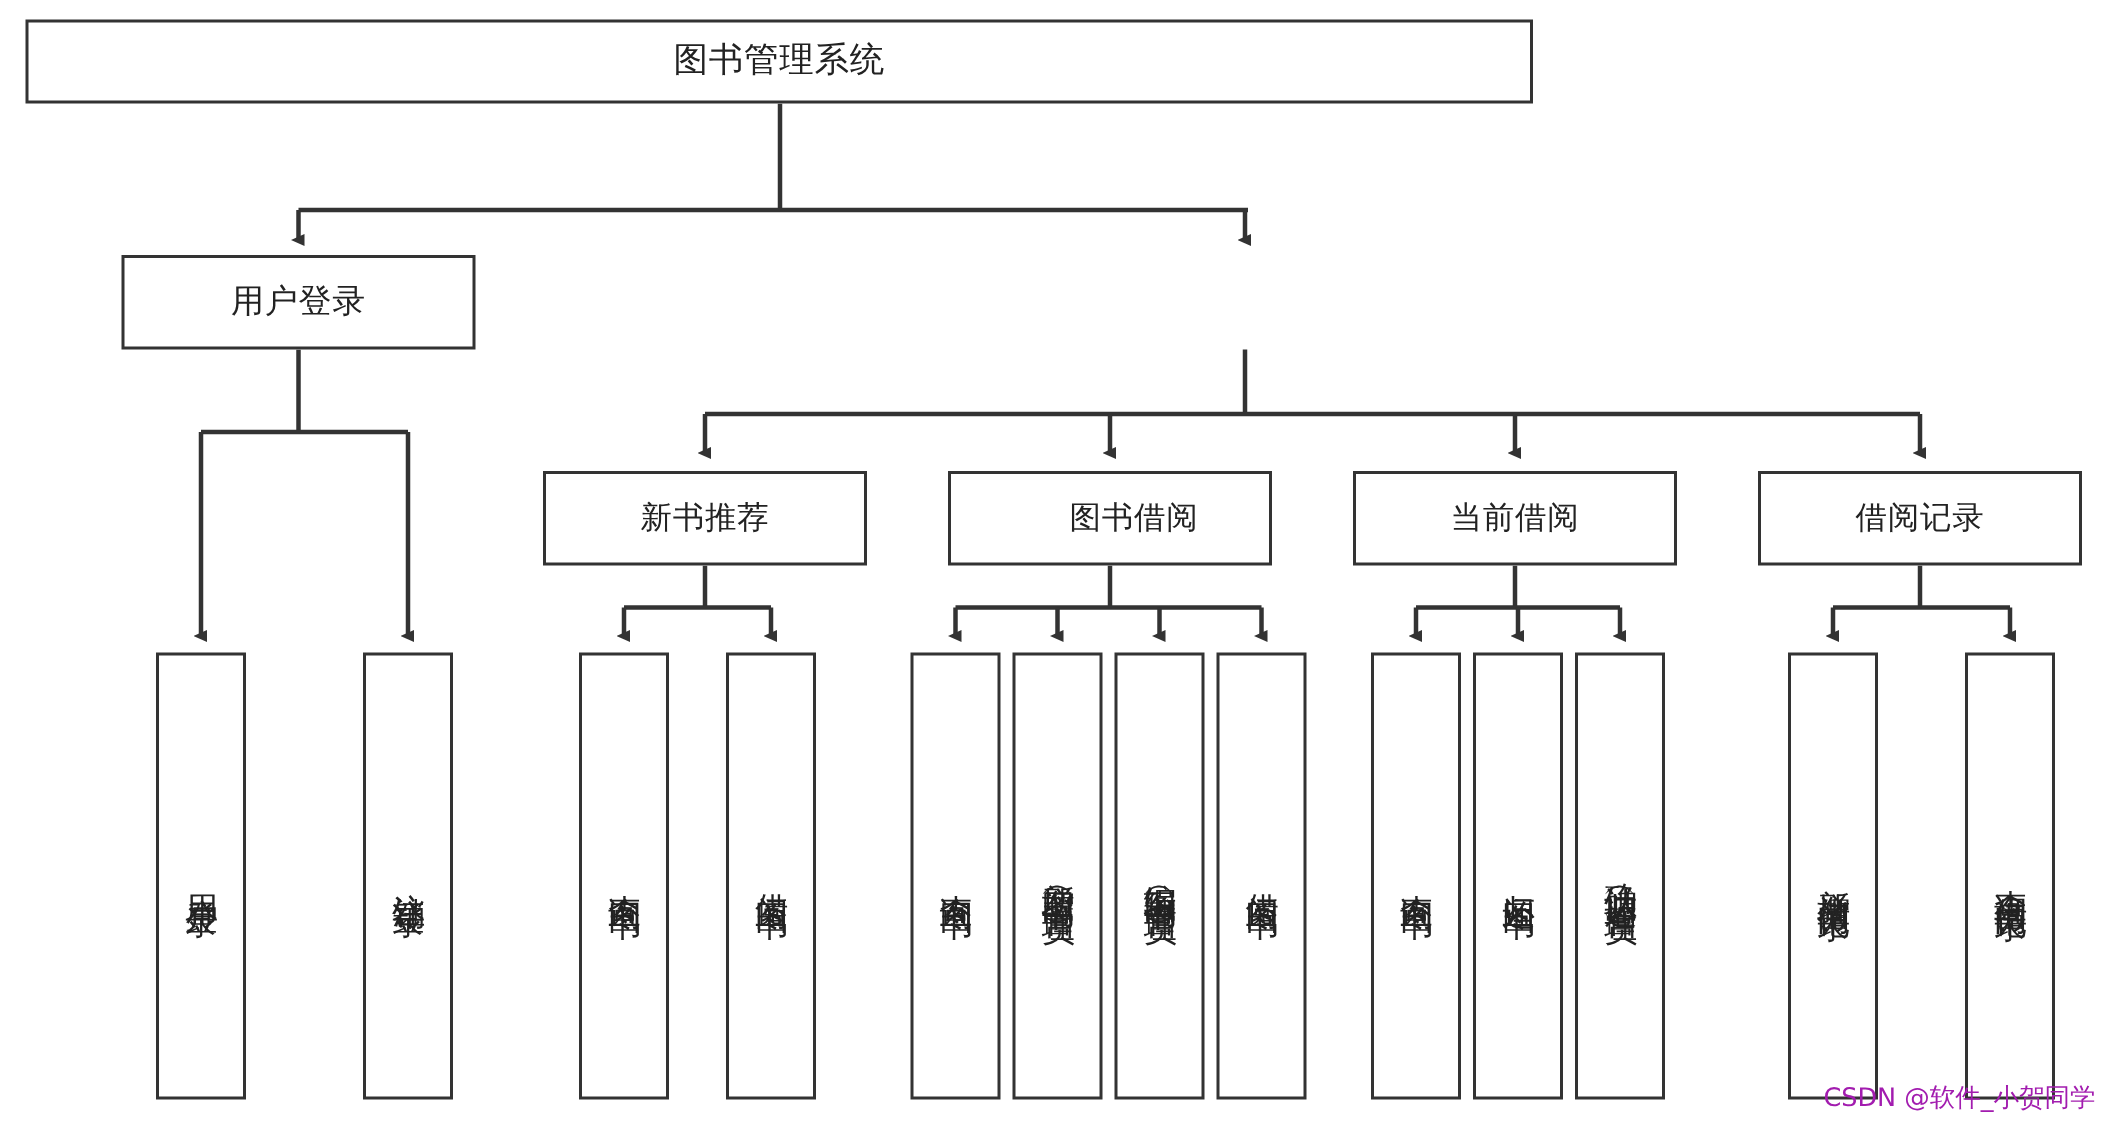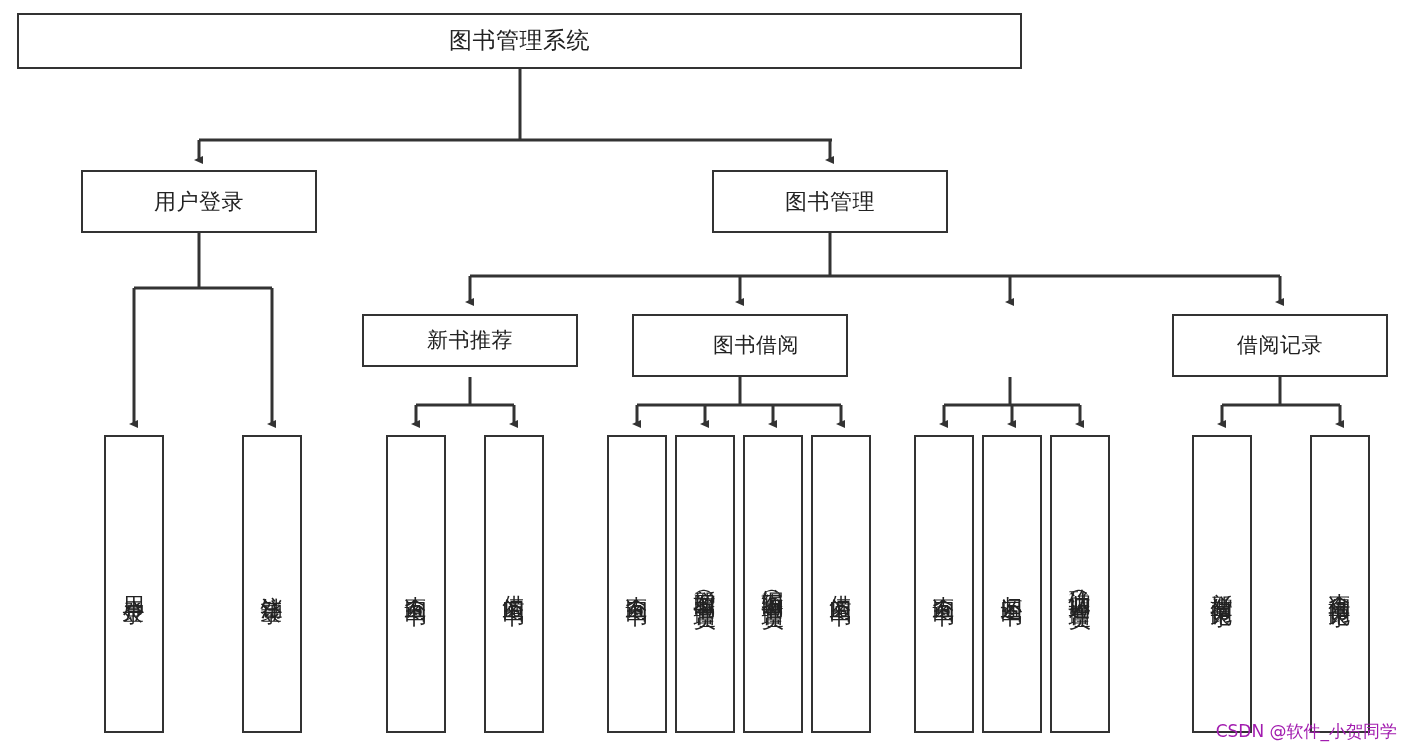"图书管理" div.node { html: <div> <span>图书管理</span> </div> -> none }
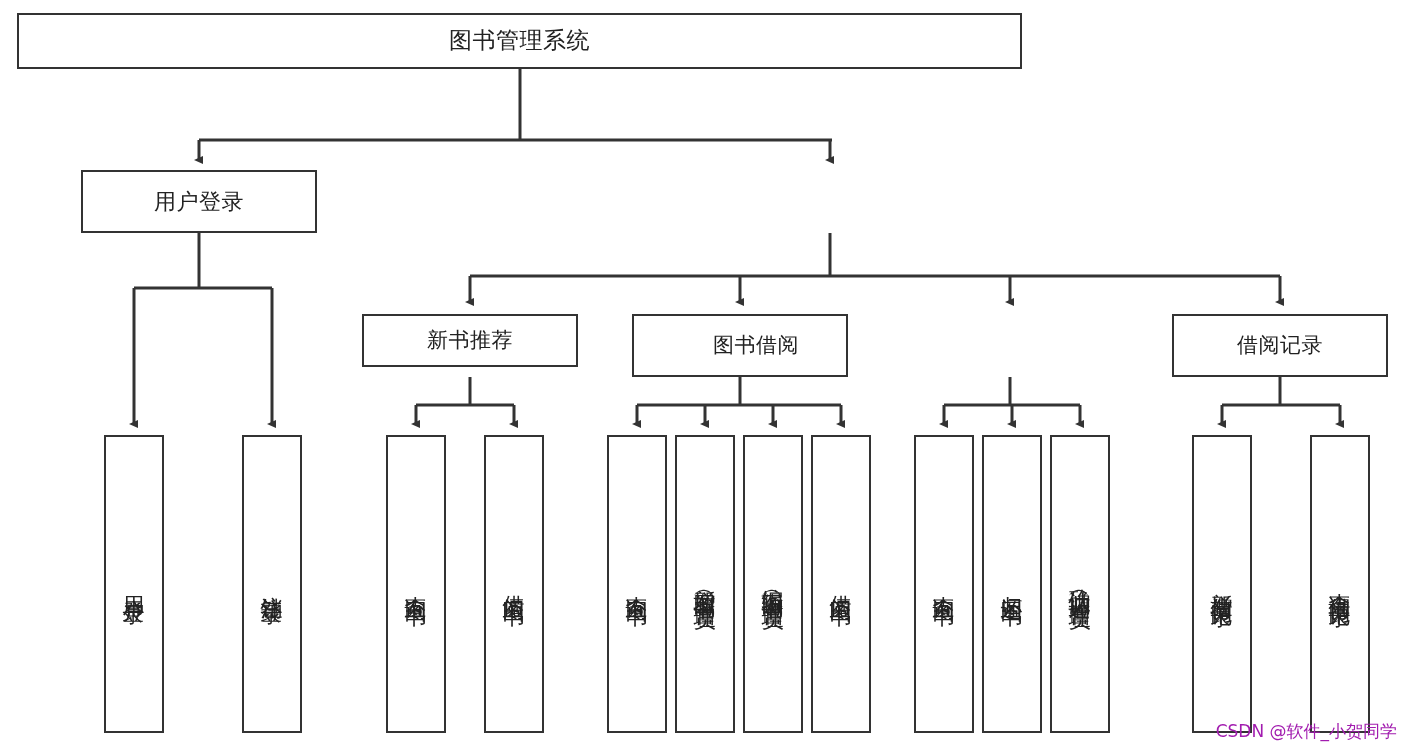"新书推荐" div.node { height: 53px -> 63px }
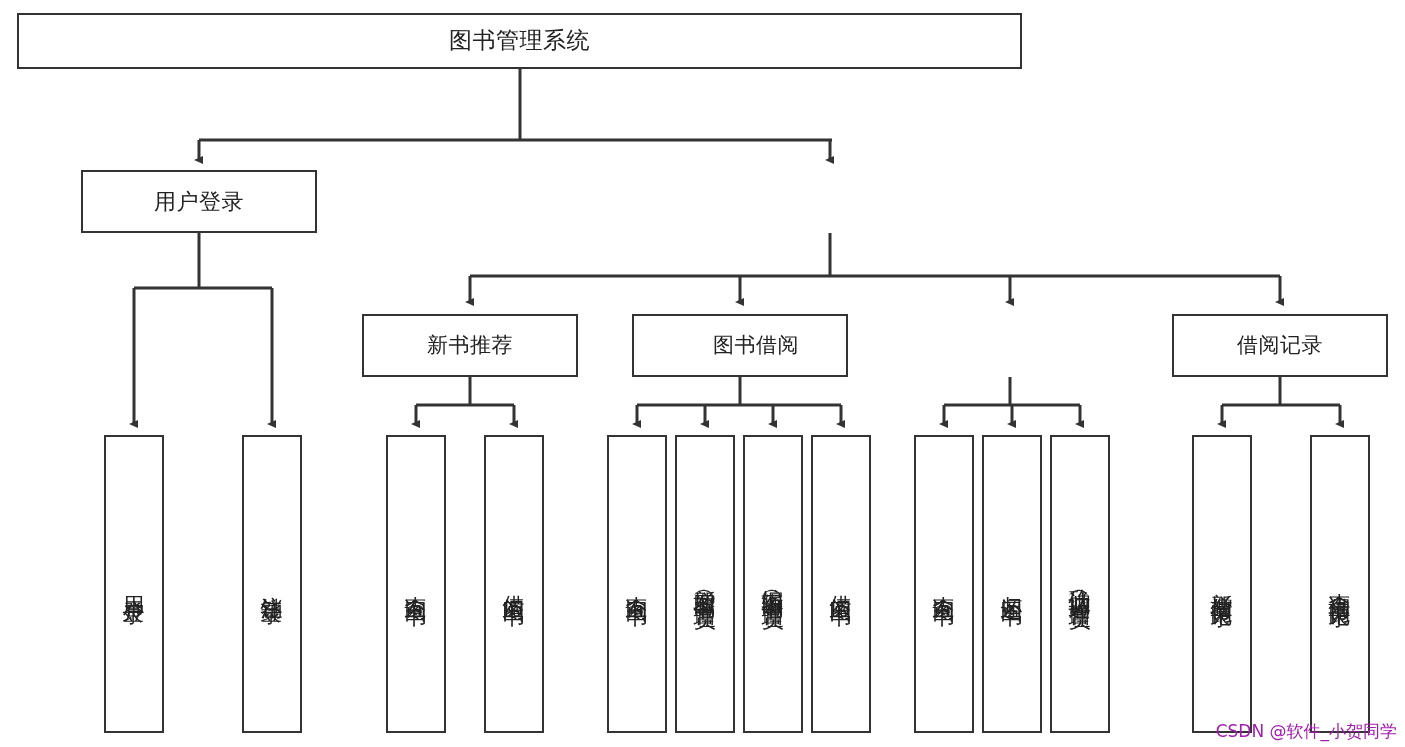"当前借阅" div.node { html: none -> <div> <span>当前借阅</span> </div> }
